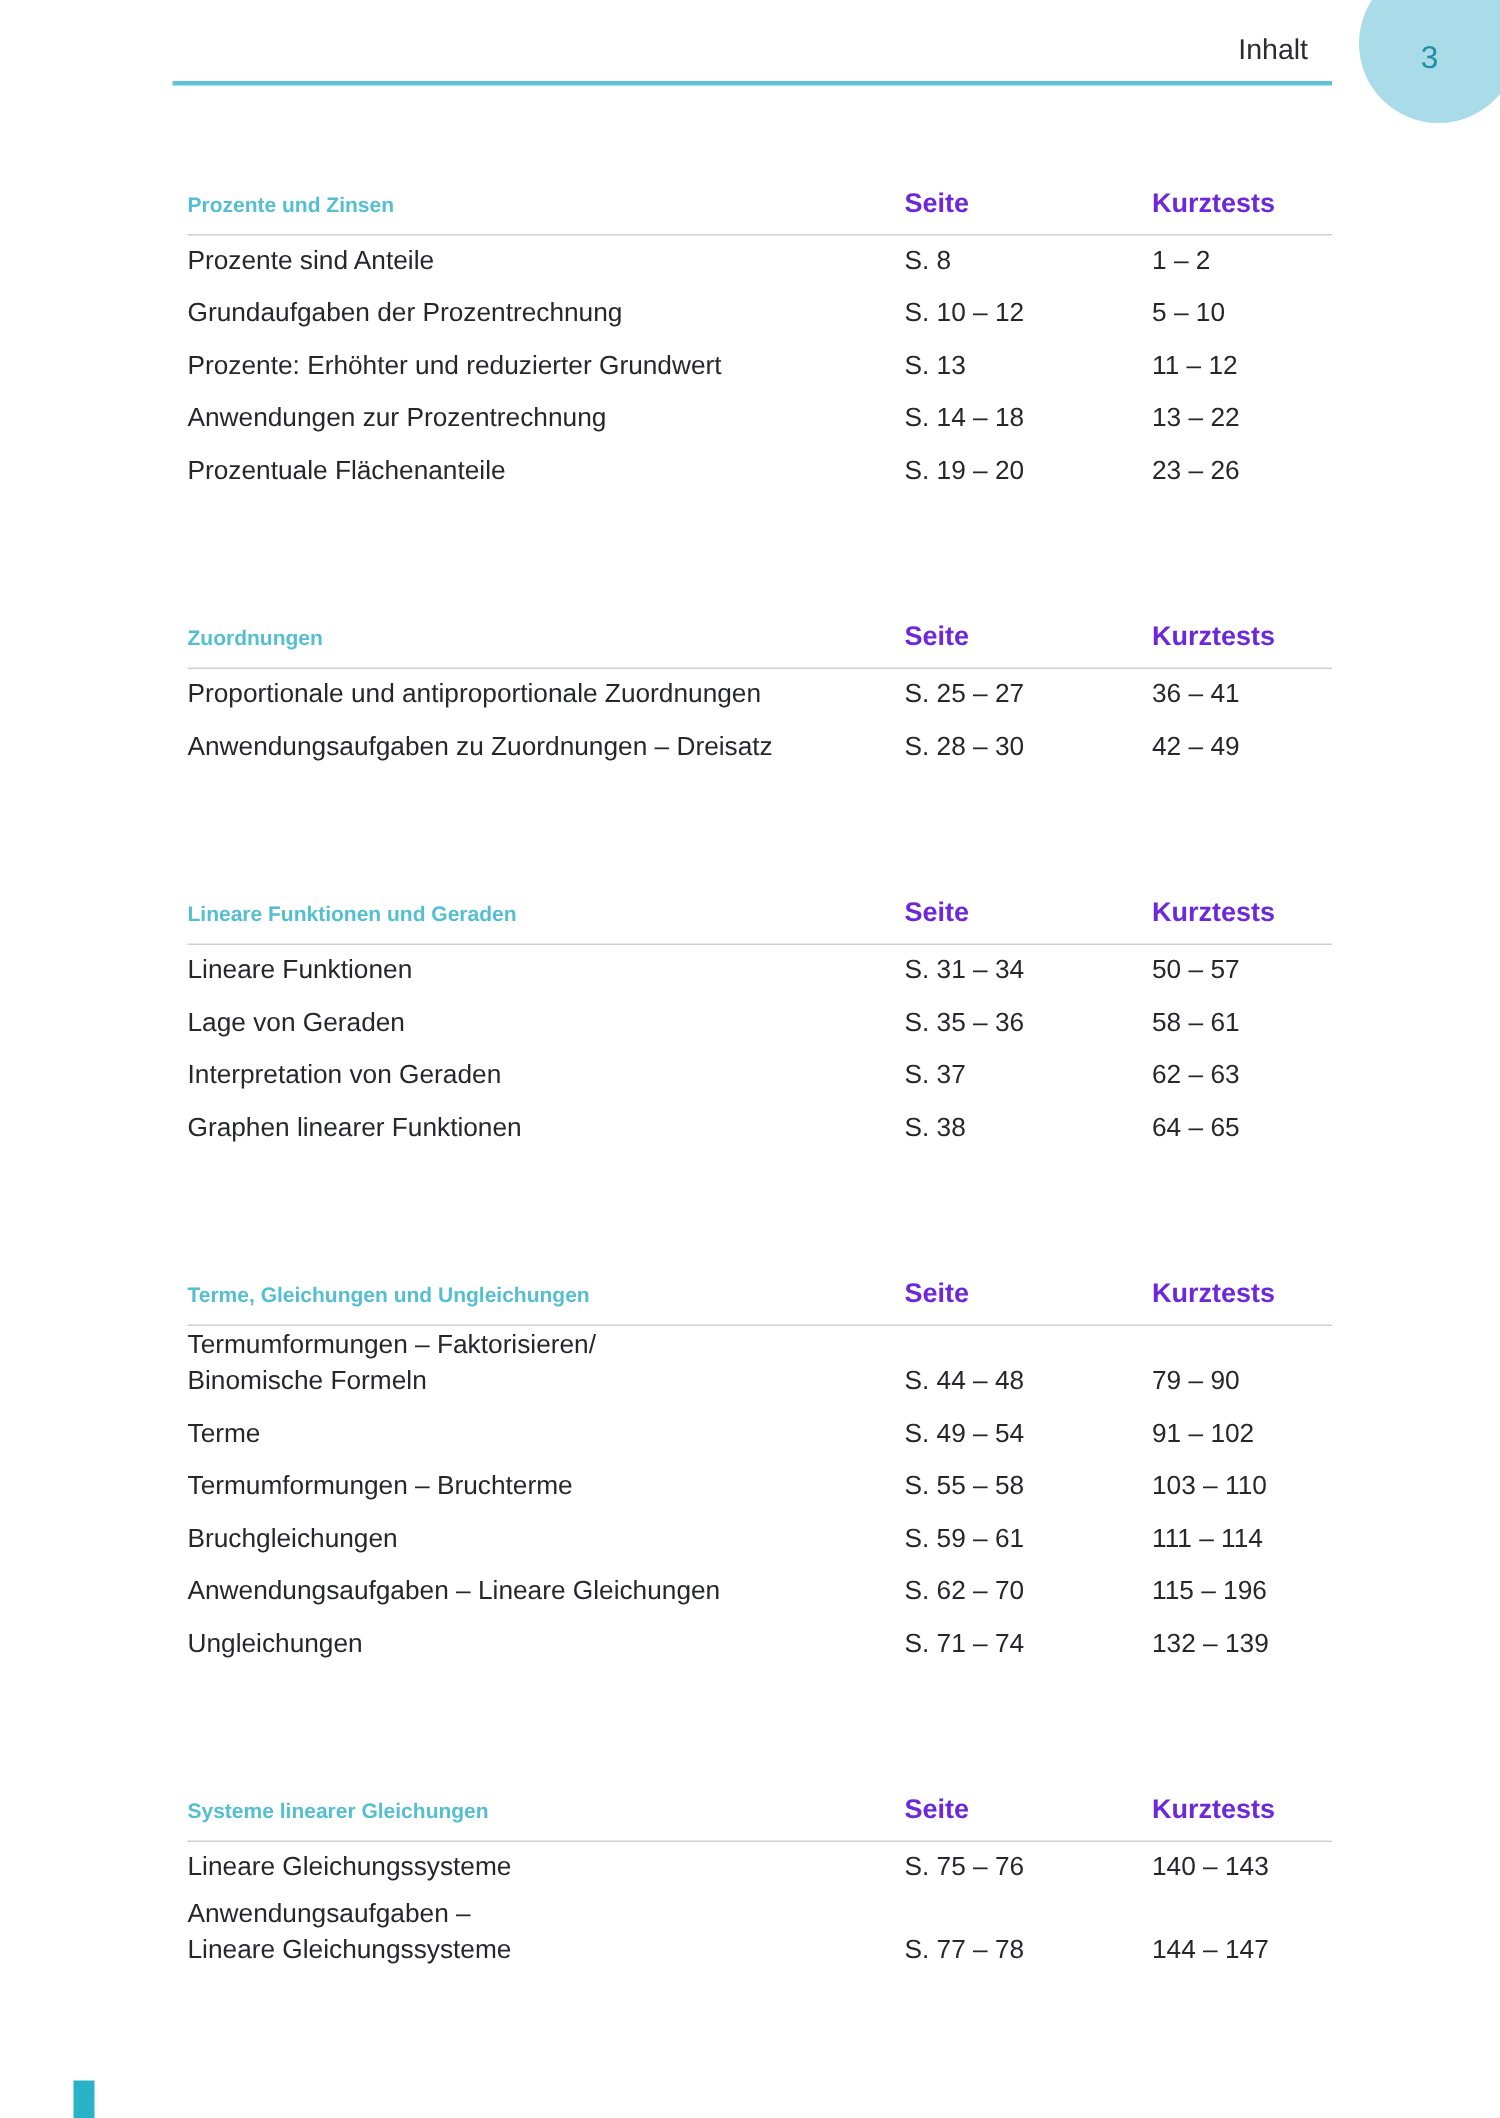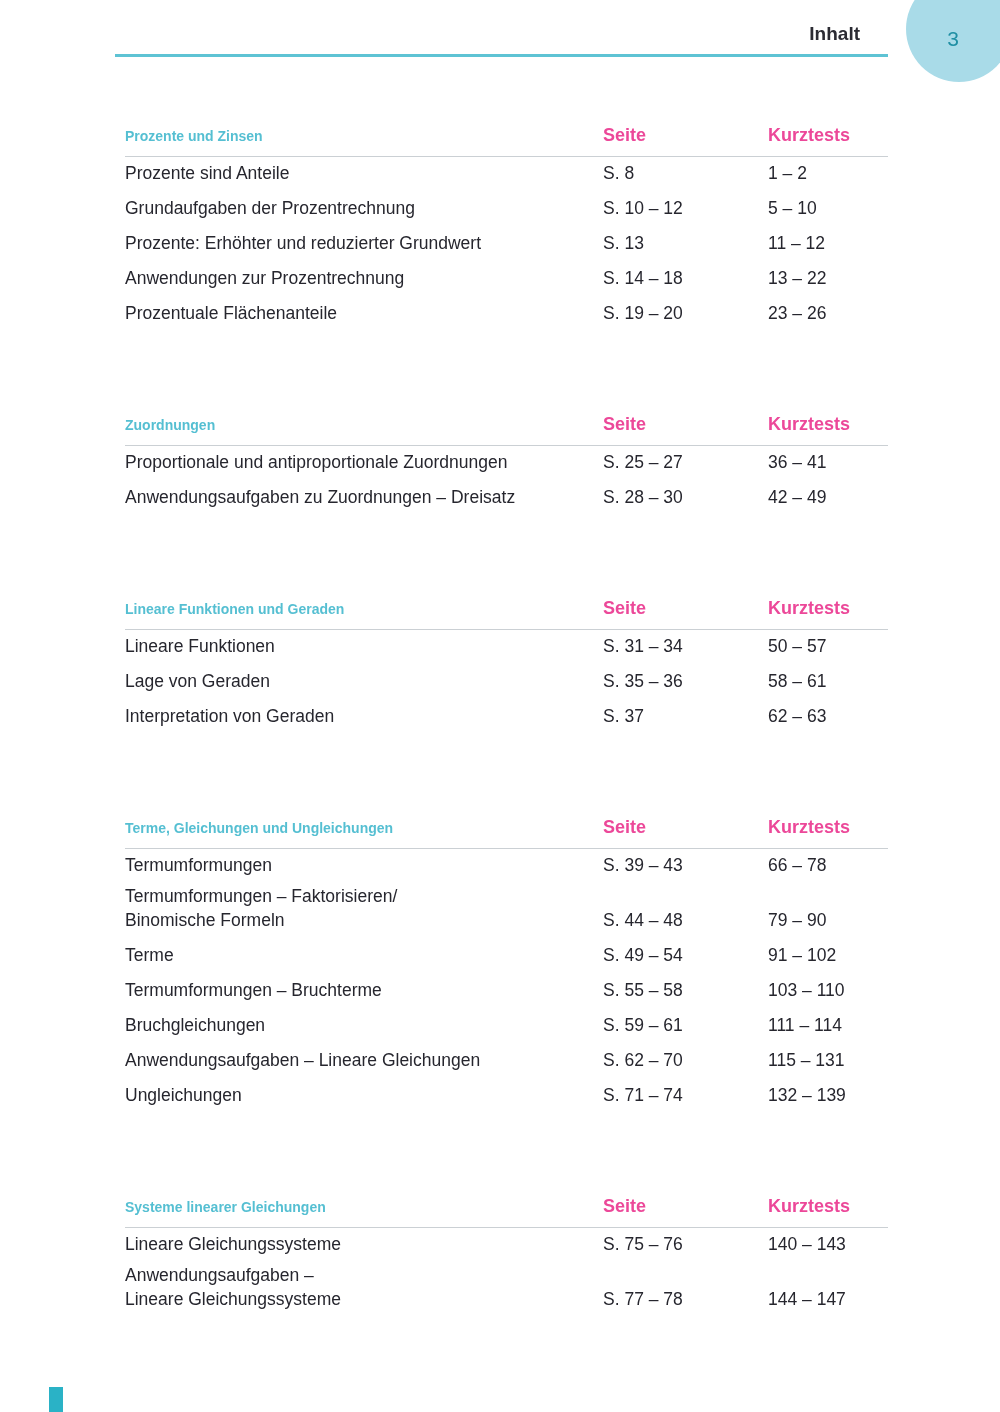"Inhalt" .inhalt-label { font-weight: bold -> normal; right: 140px -> 128px }
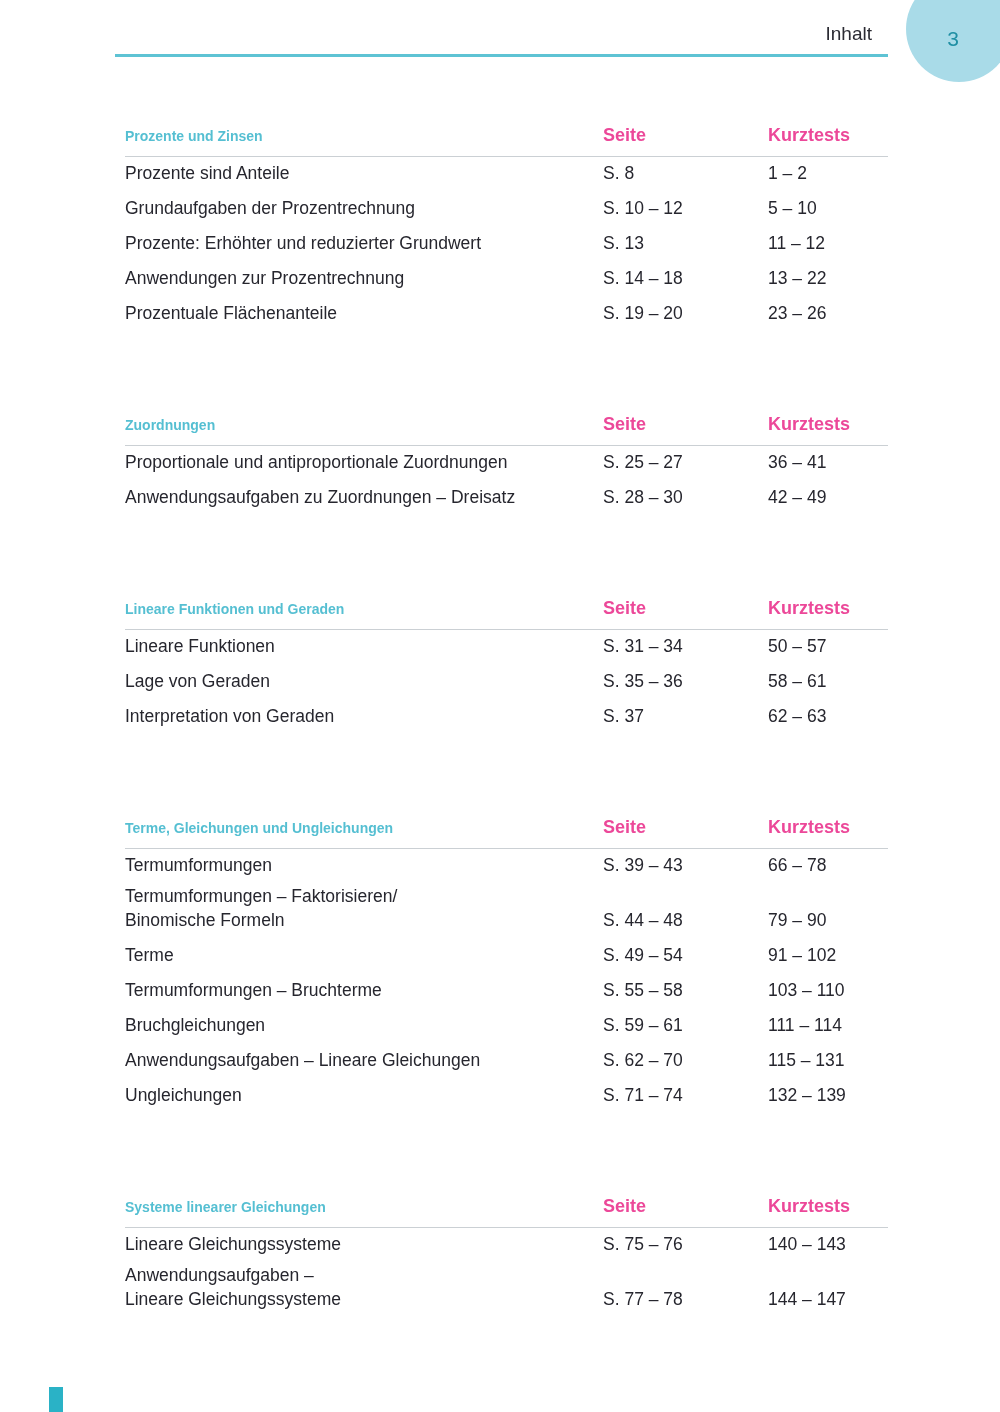"Seite" .section-head .colhead { color: #ec4899 -> #6d28d9 }
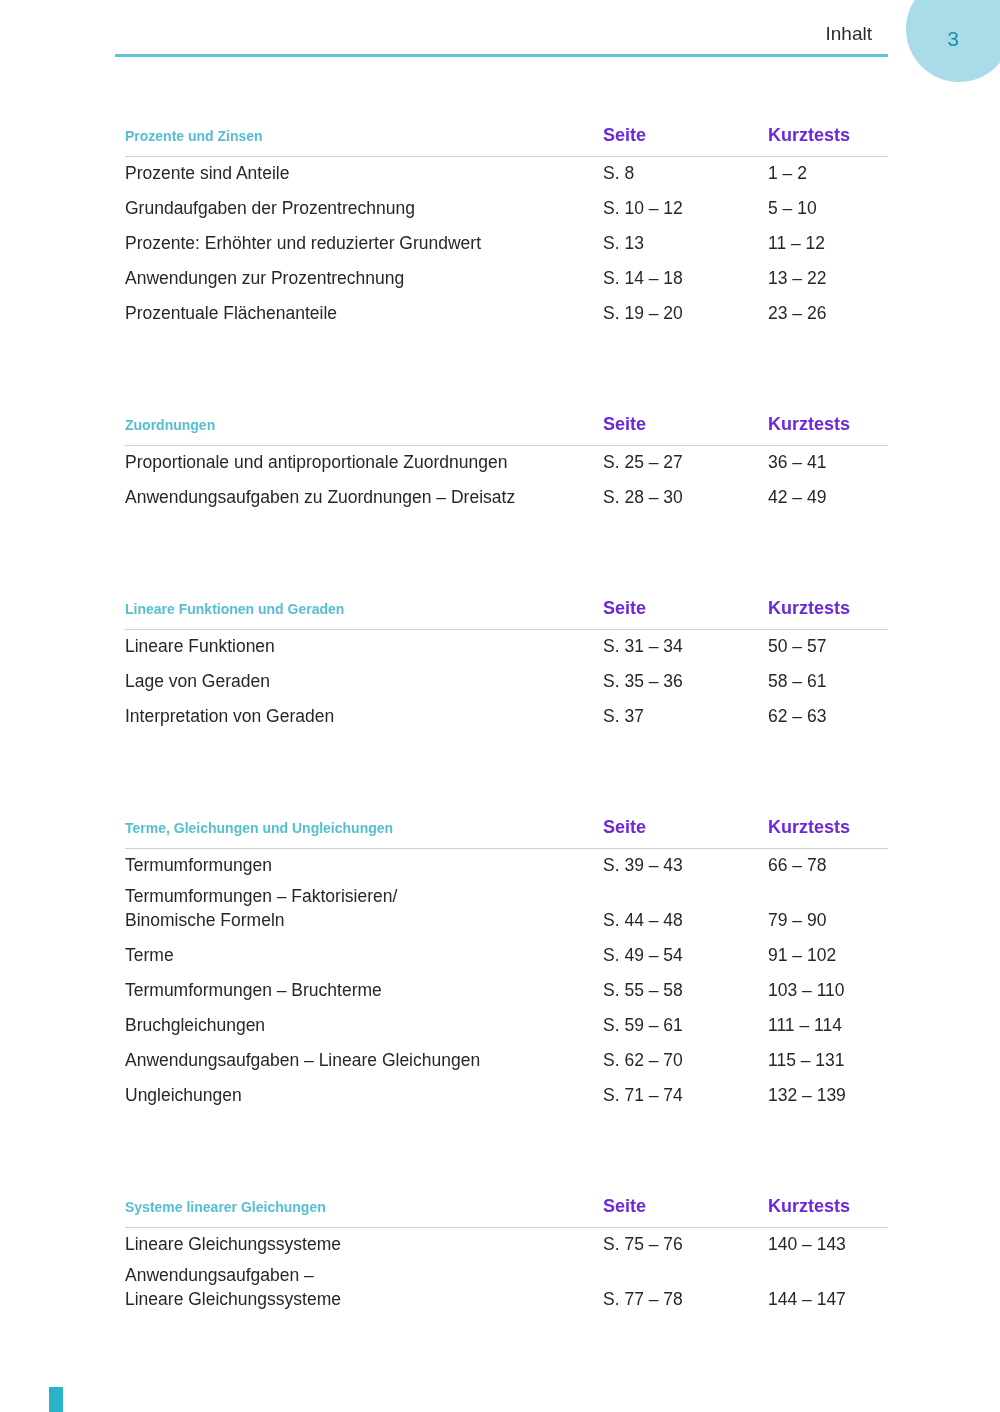"Graphen linearer Funktionen" div.toc-row { html: none -> <div> <div>Graphen linearer Funktionen</div> <div>S. 38</div> <div>64 – 65</div> </div> }
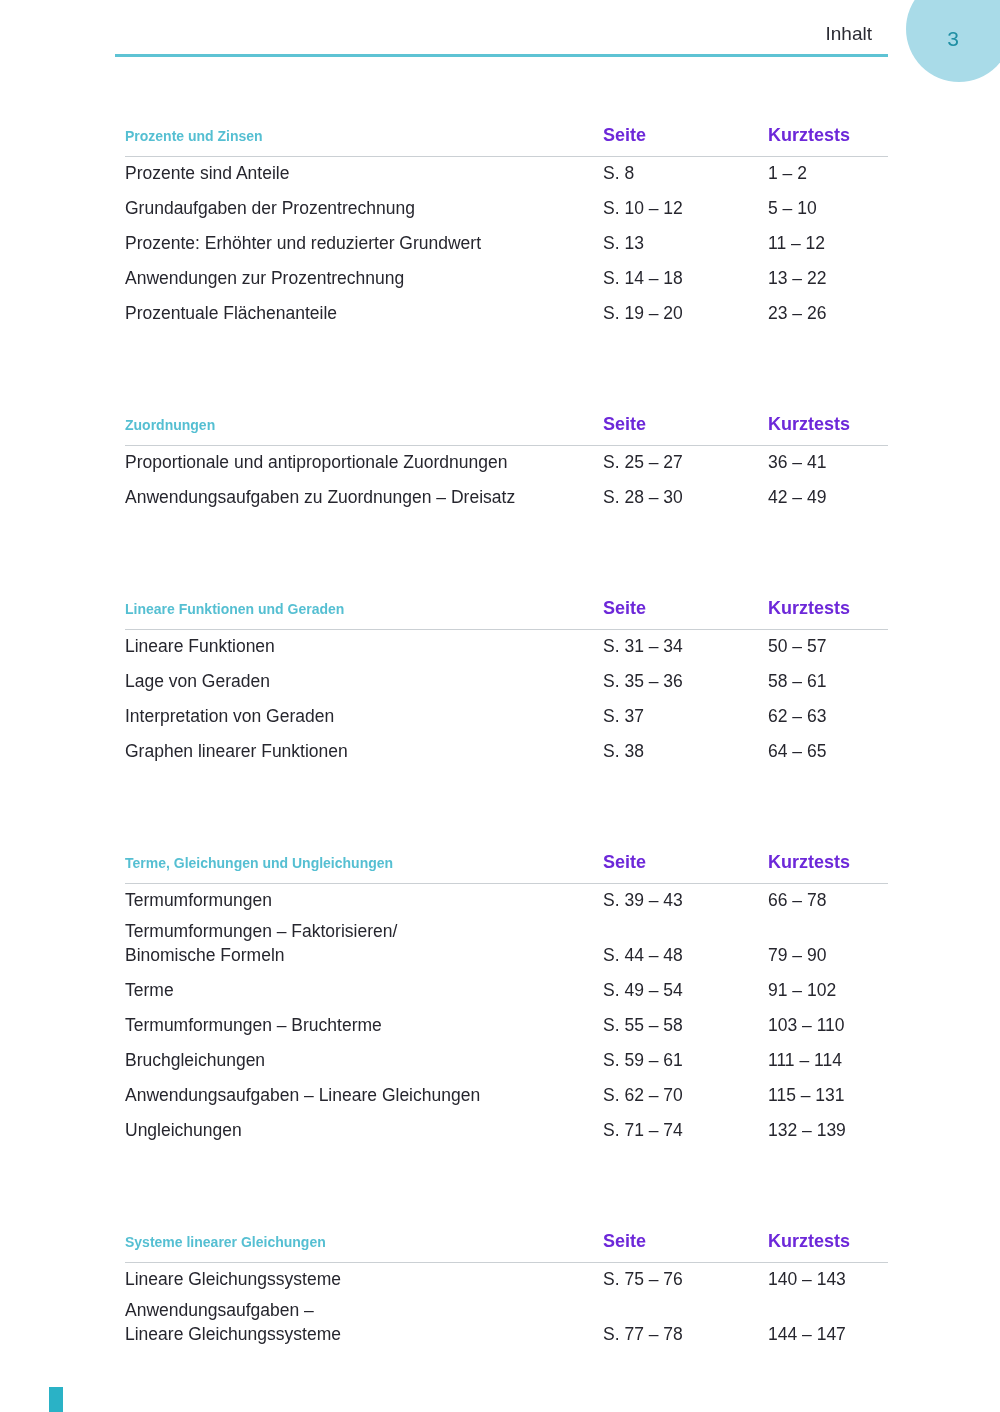"Termumformungen" div.toc-row { html: <div> <div>Termumformungen</div> <div>S. 39 – 43</div> <div>66 – 78</div> </div> -> none }
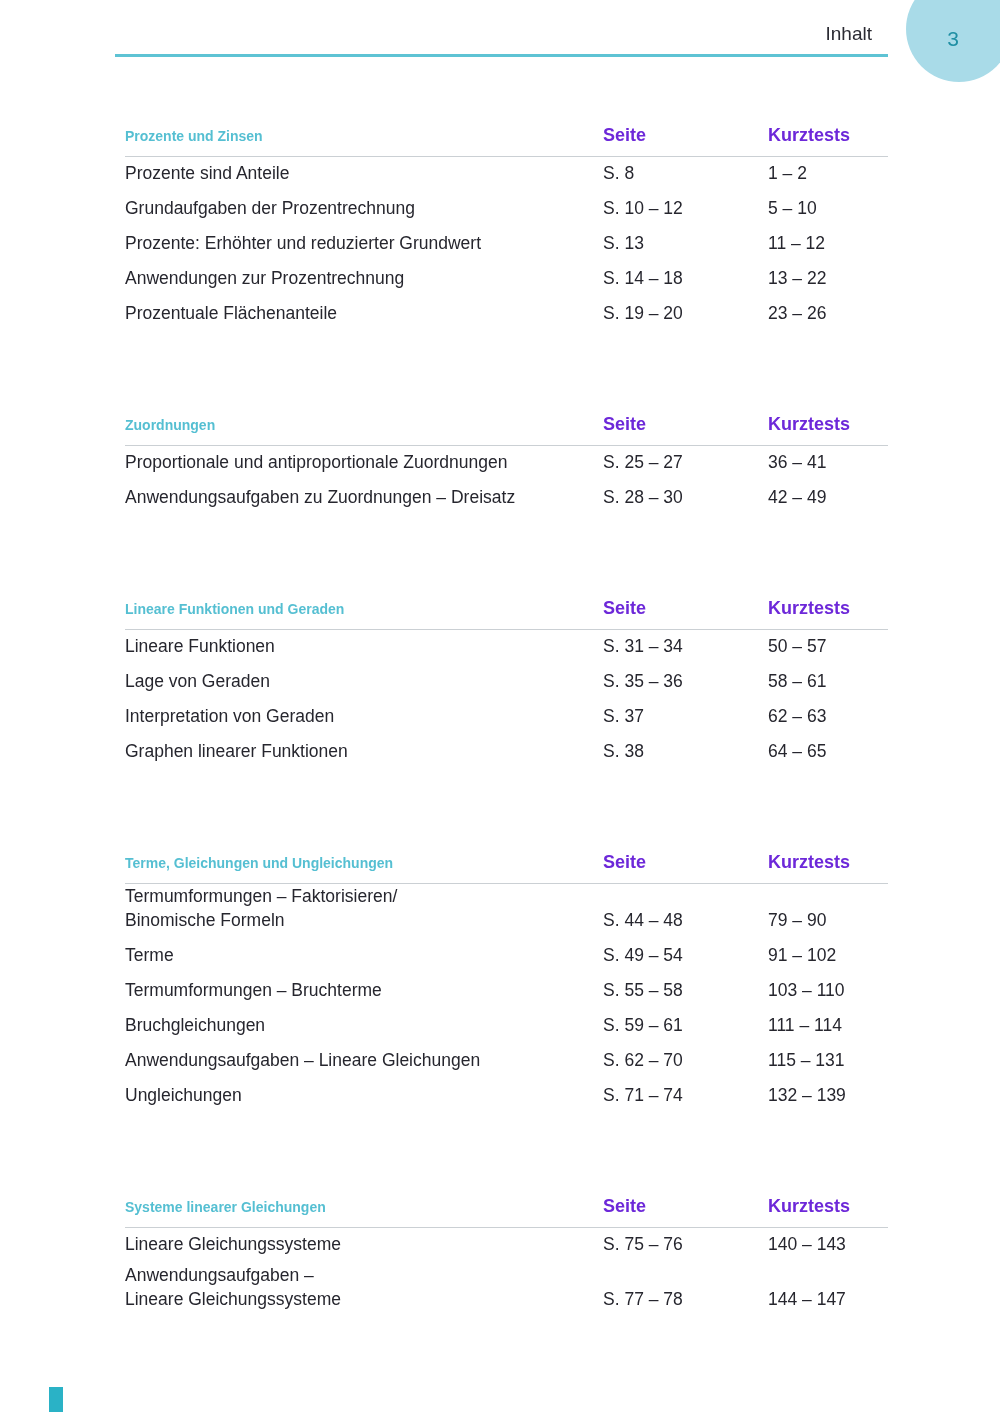"115 – 131" div.cell { text: 131 -> 196 }
